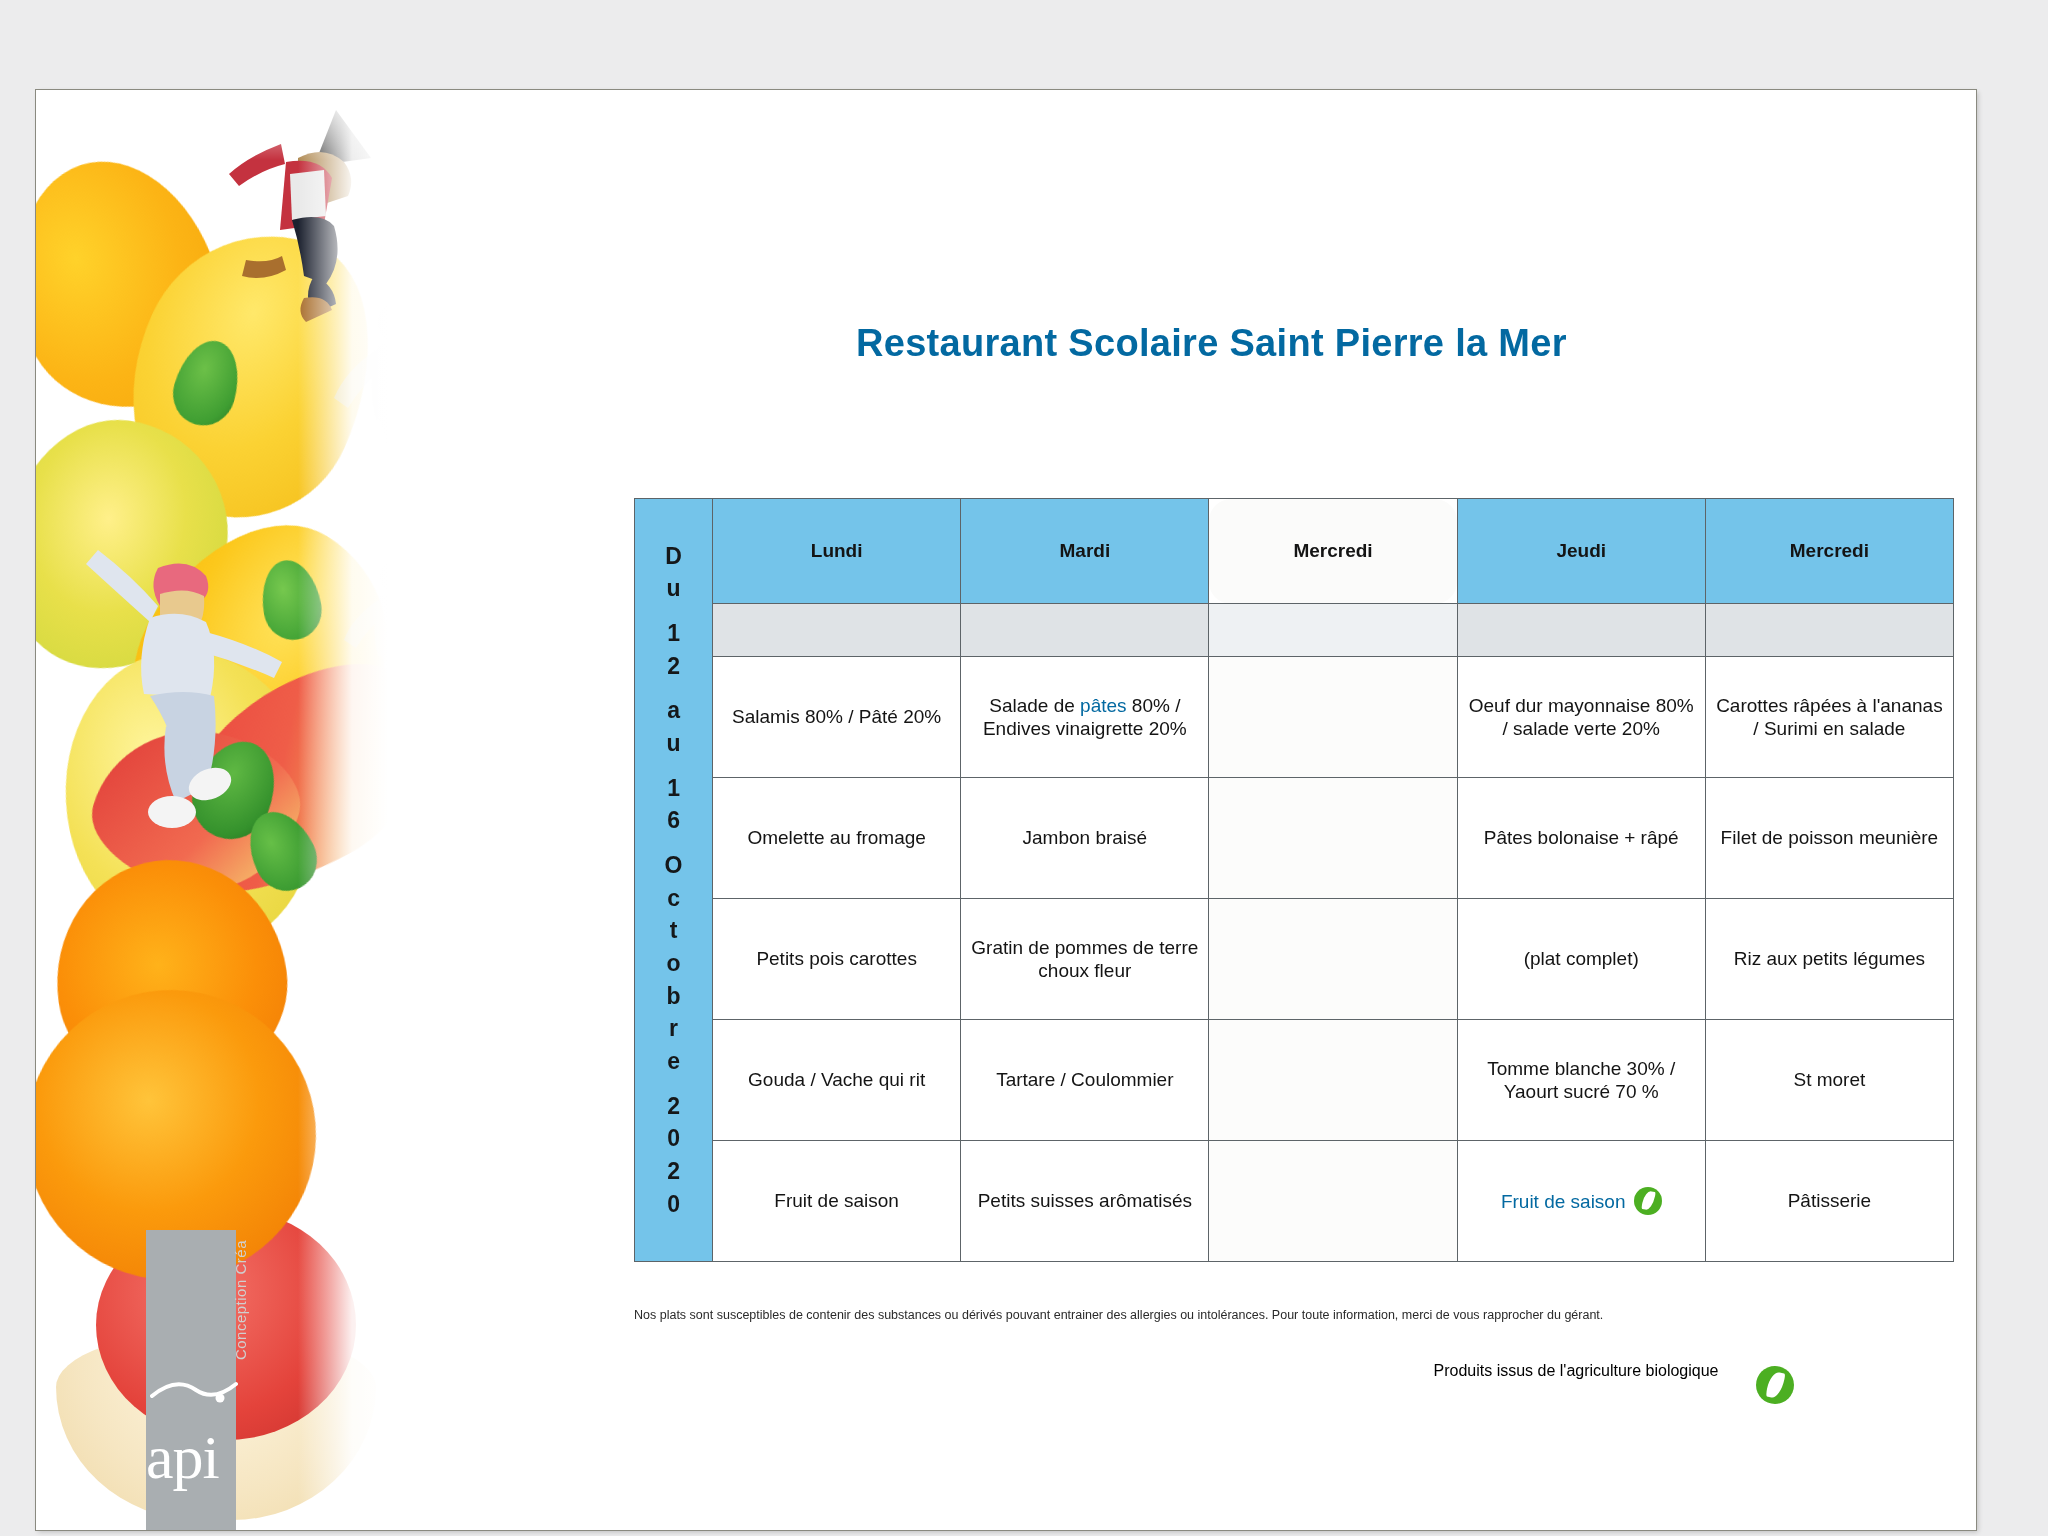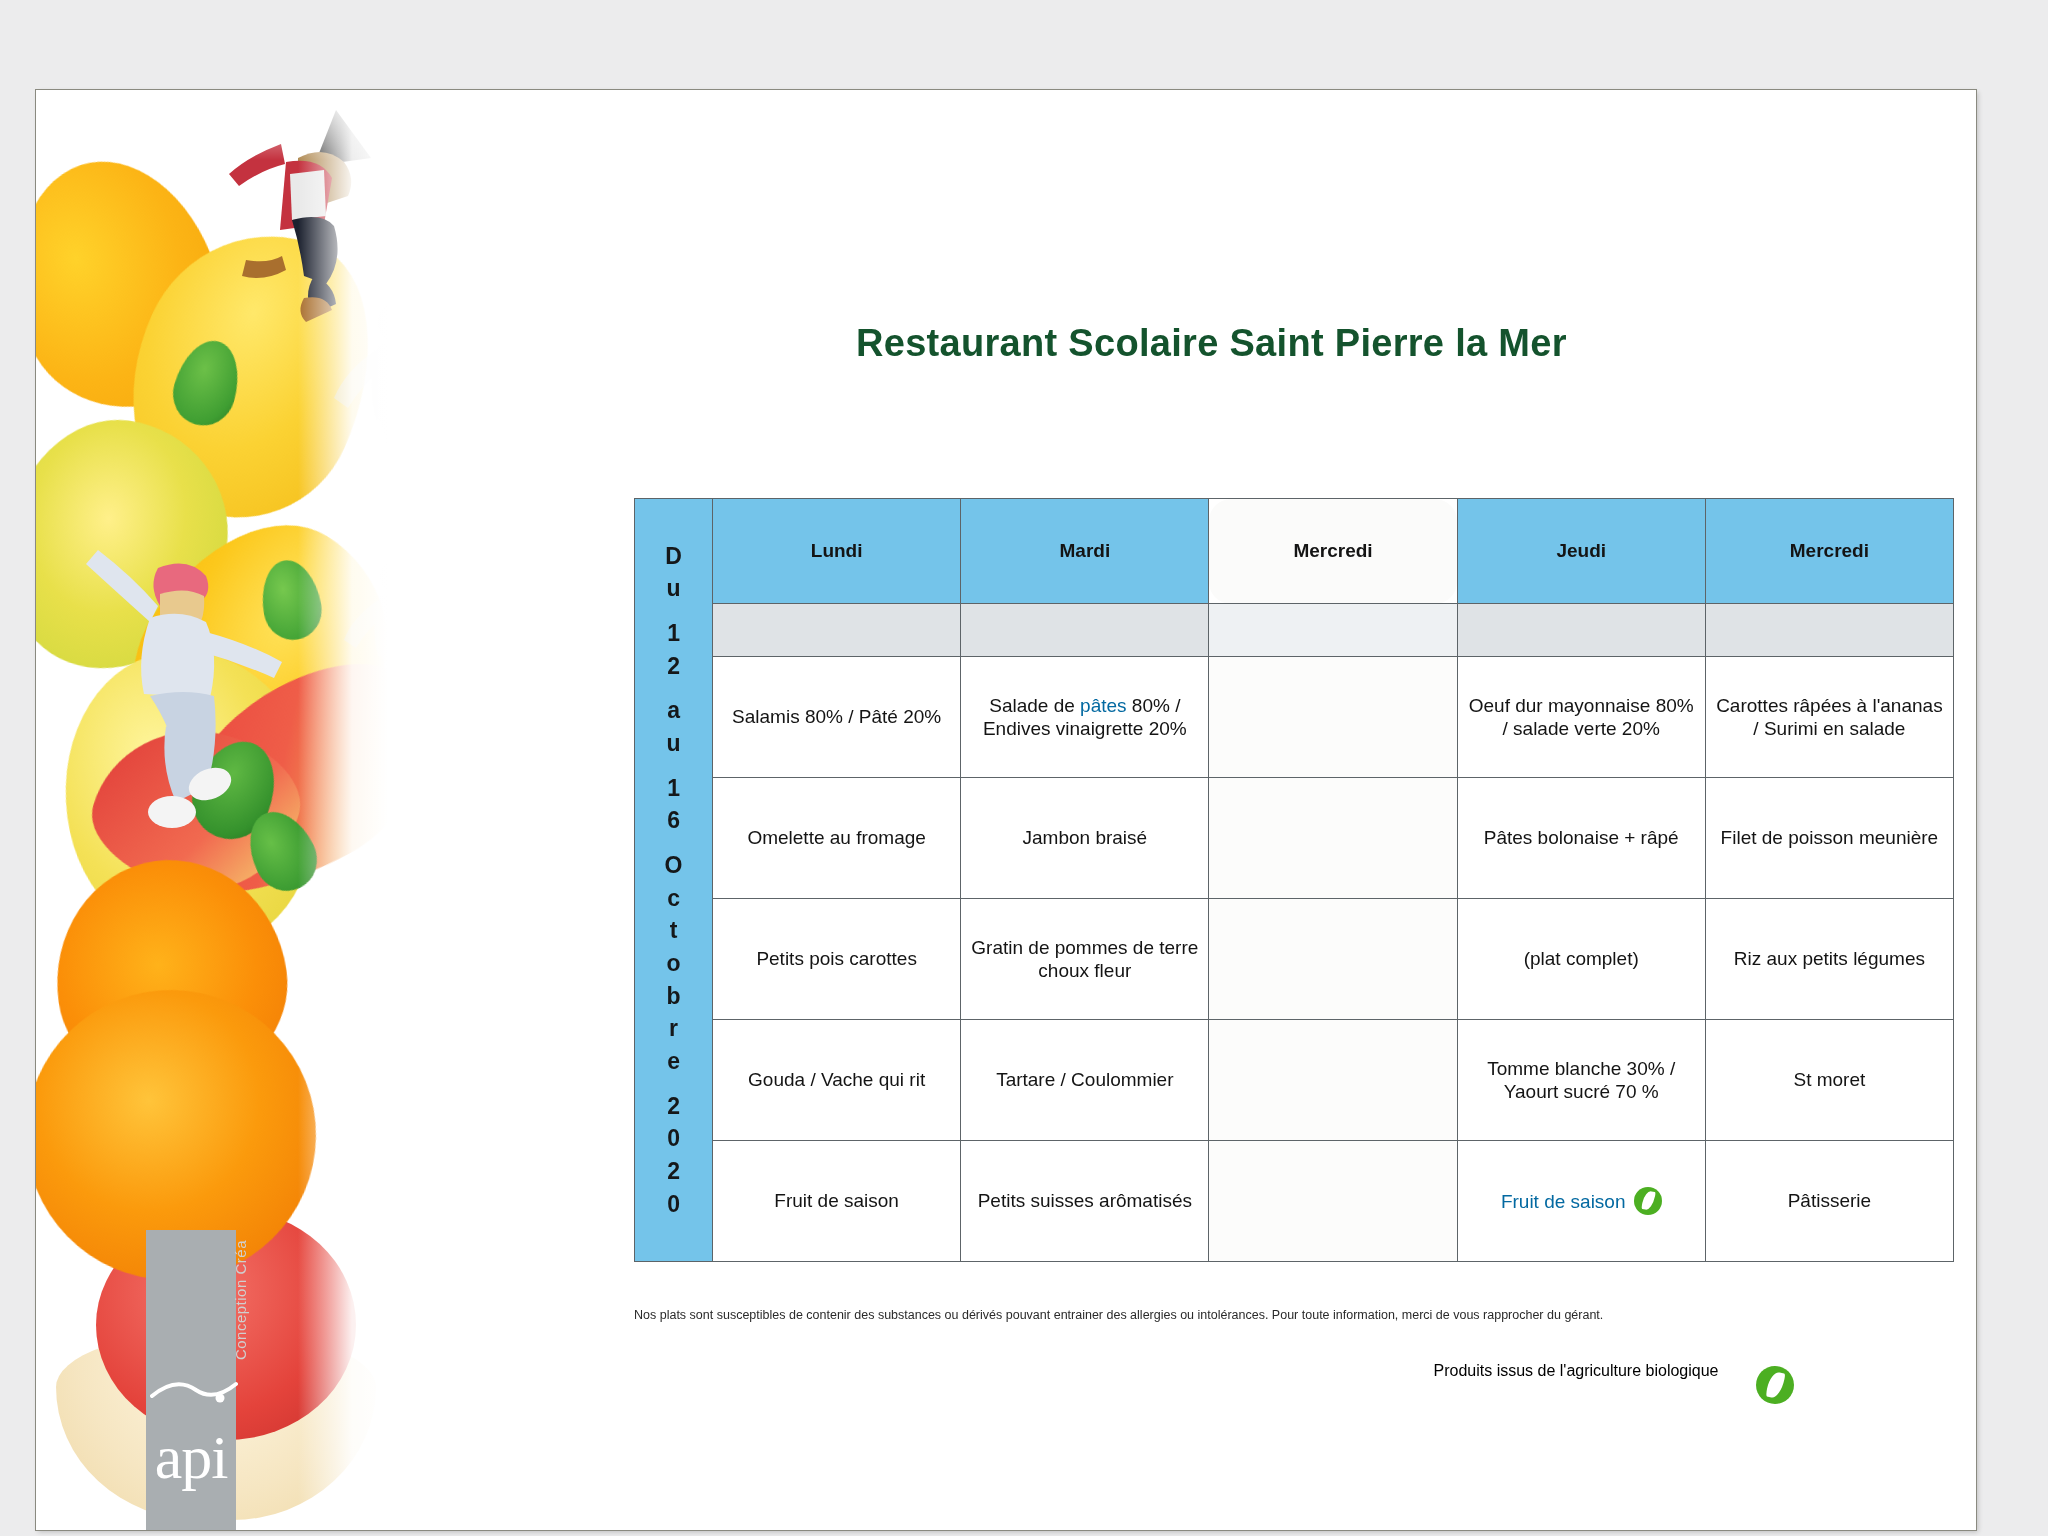"Restaurant Scolaire Saint Pierre la" #title { color: #14532d -> #0369a1 }
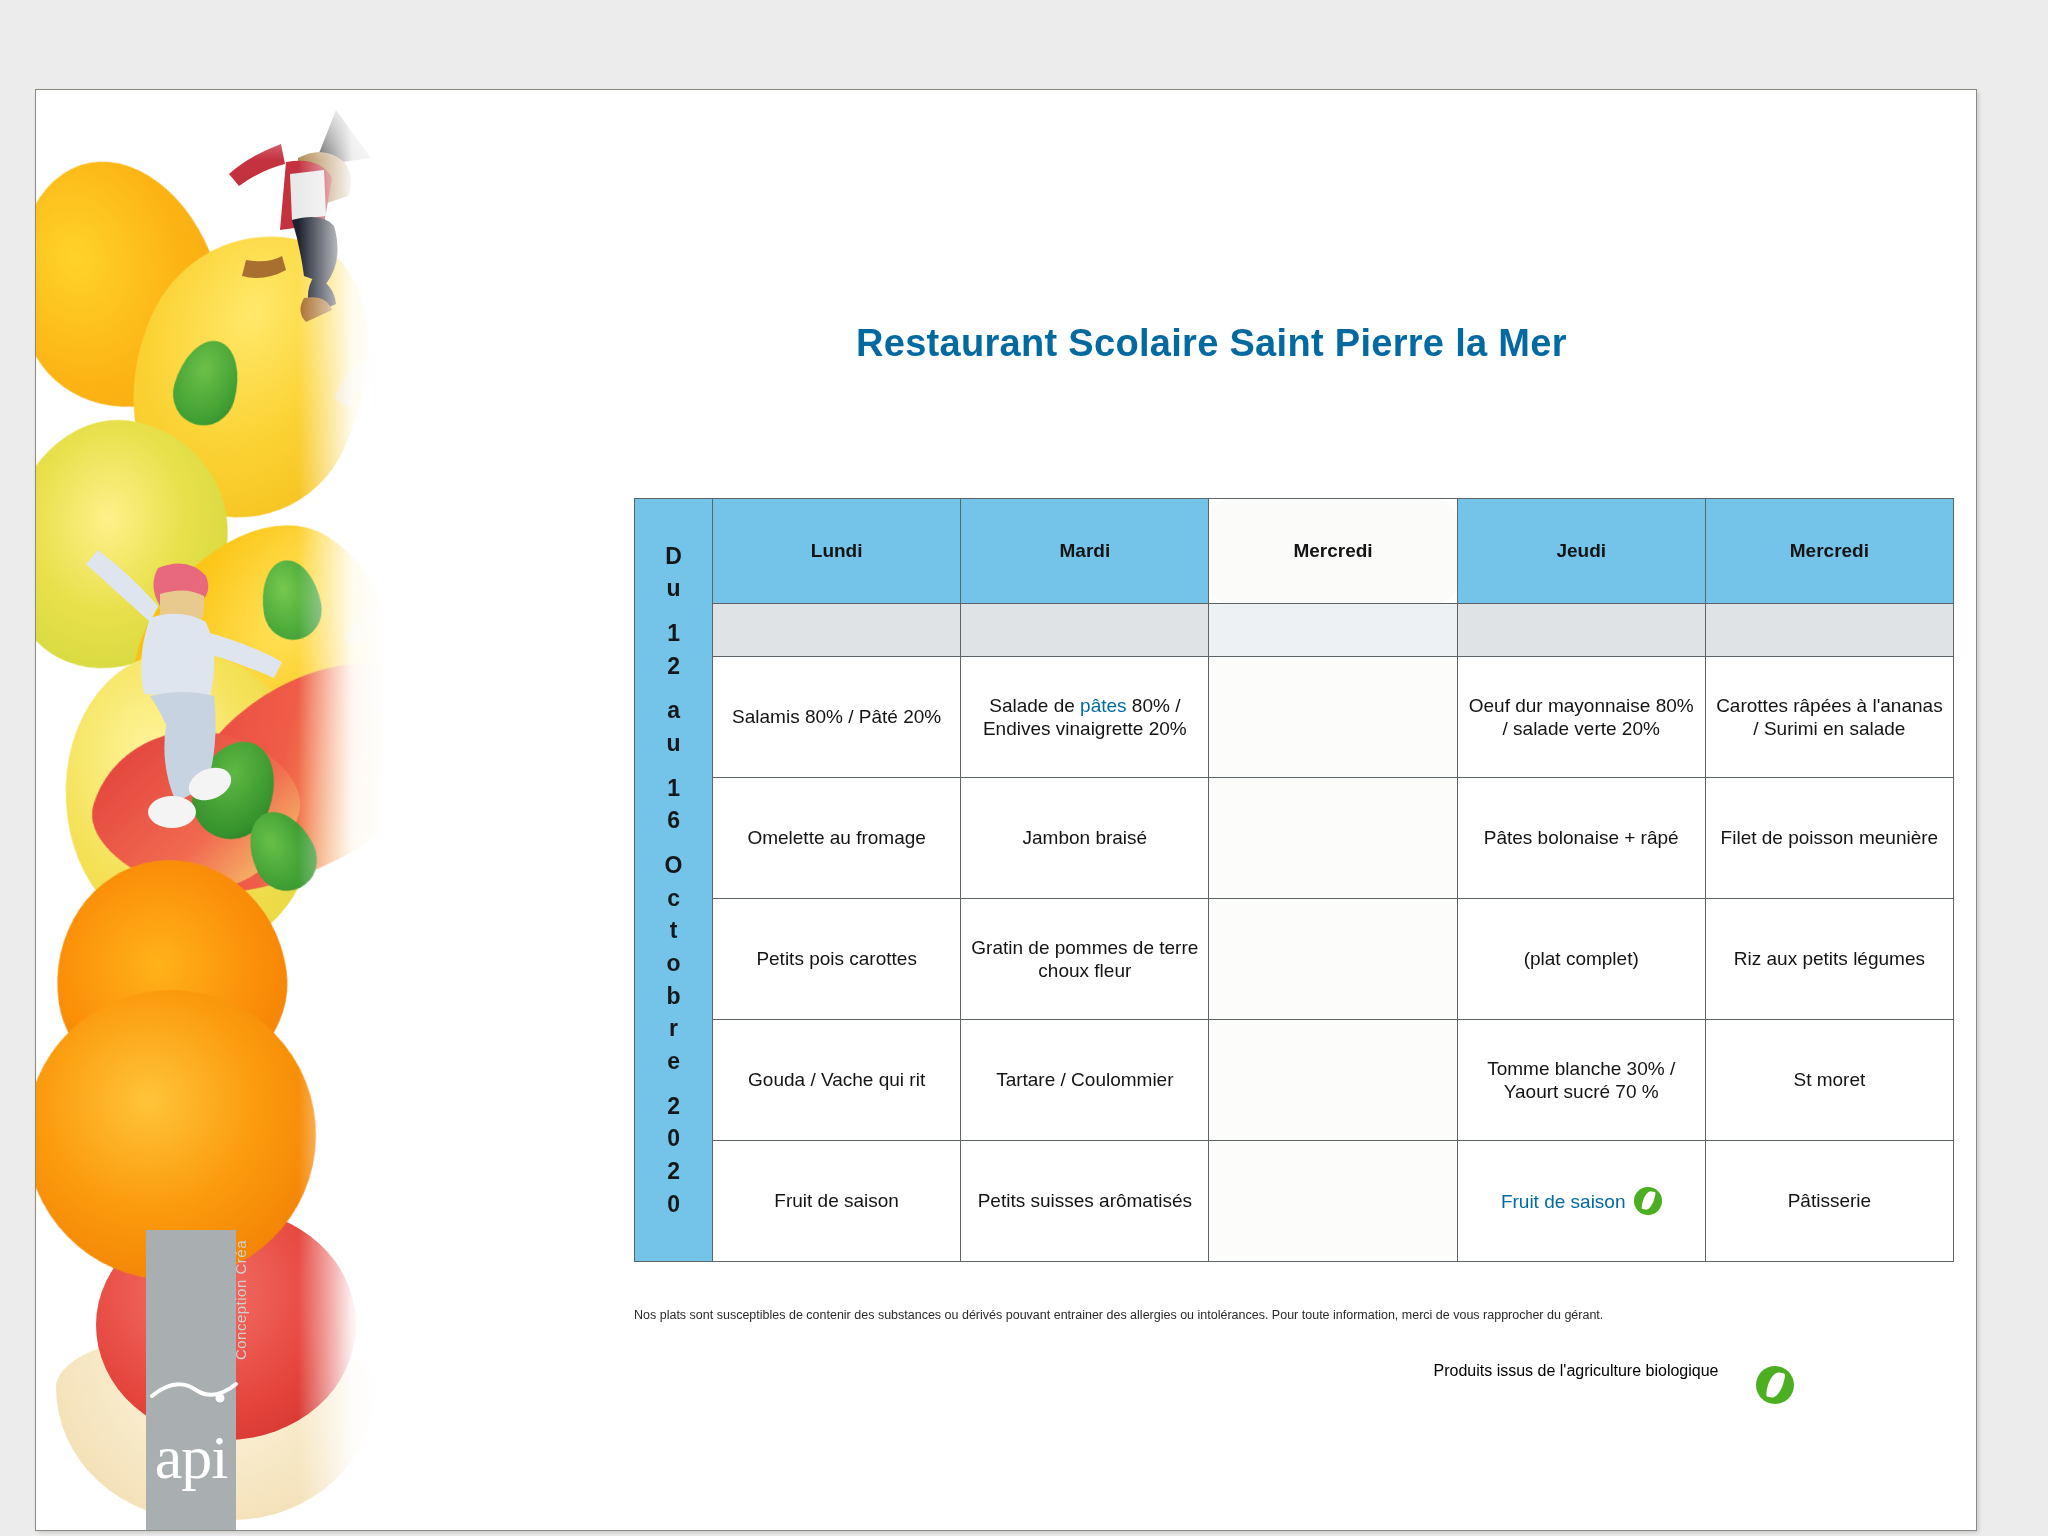"api" #apilogo .word { text-align: center -> none }
